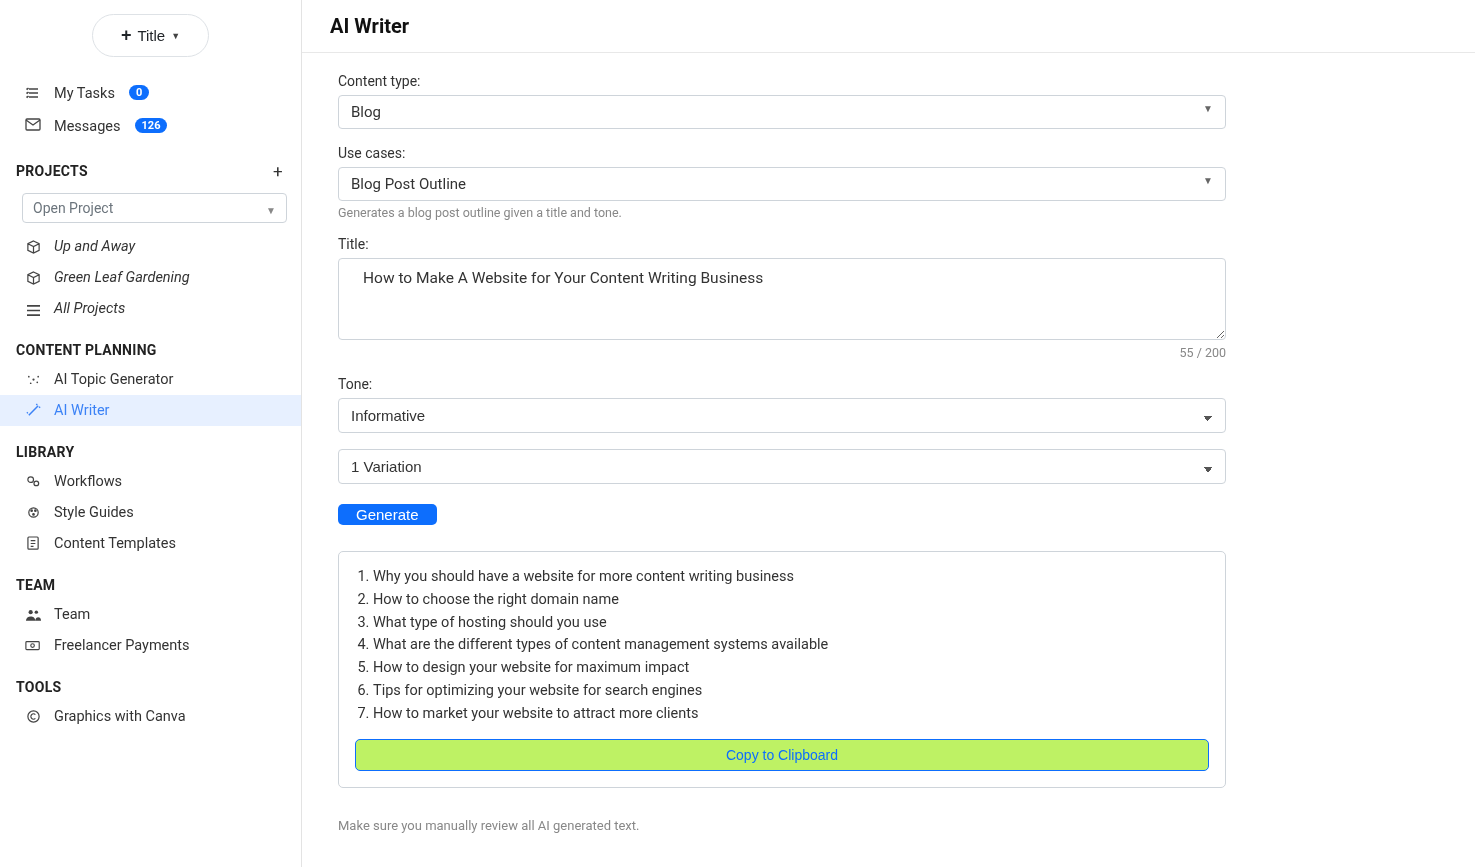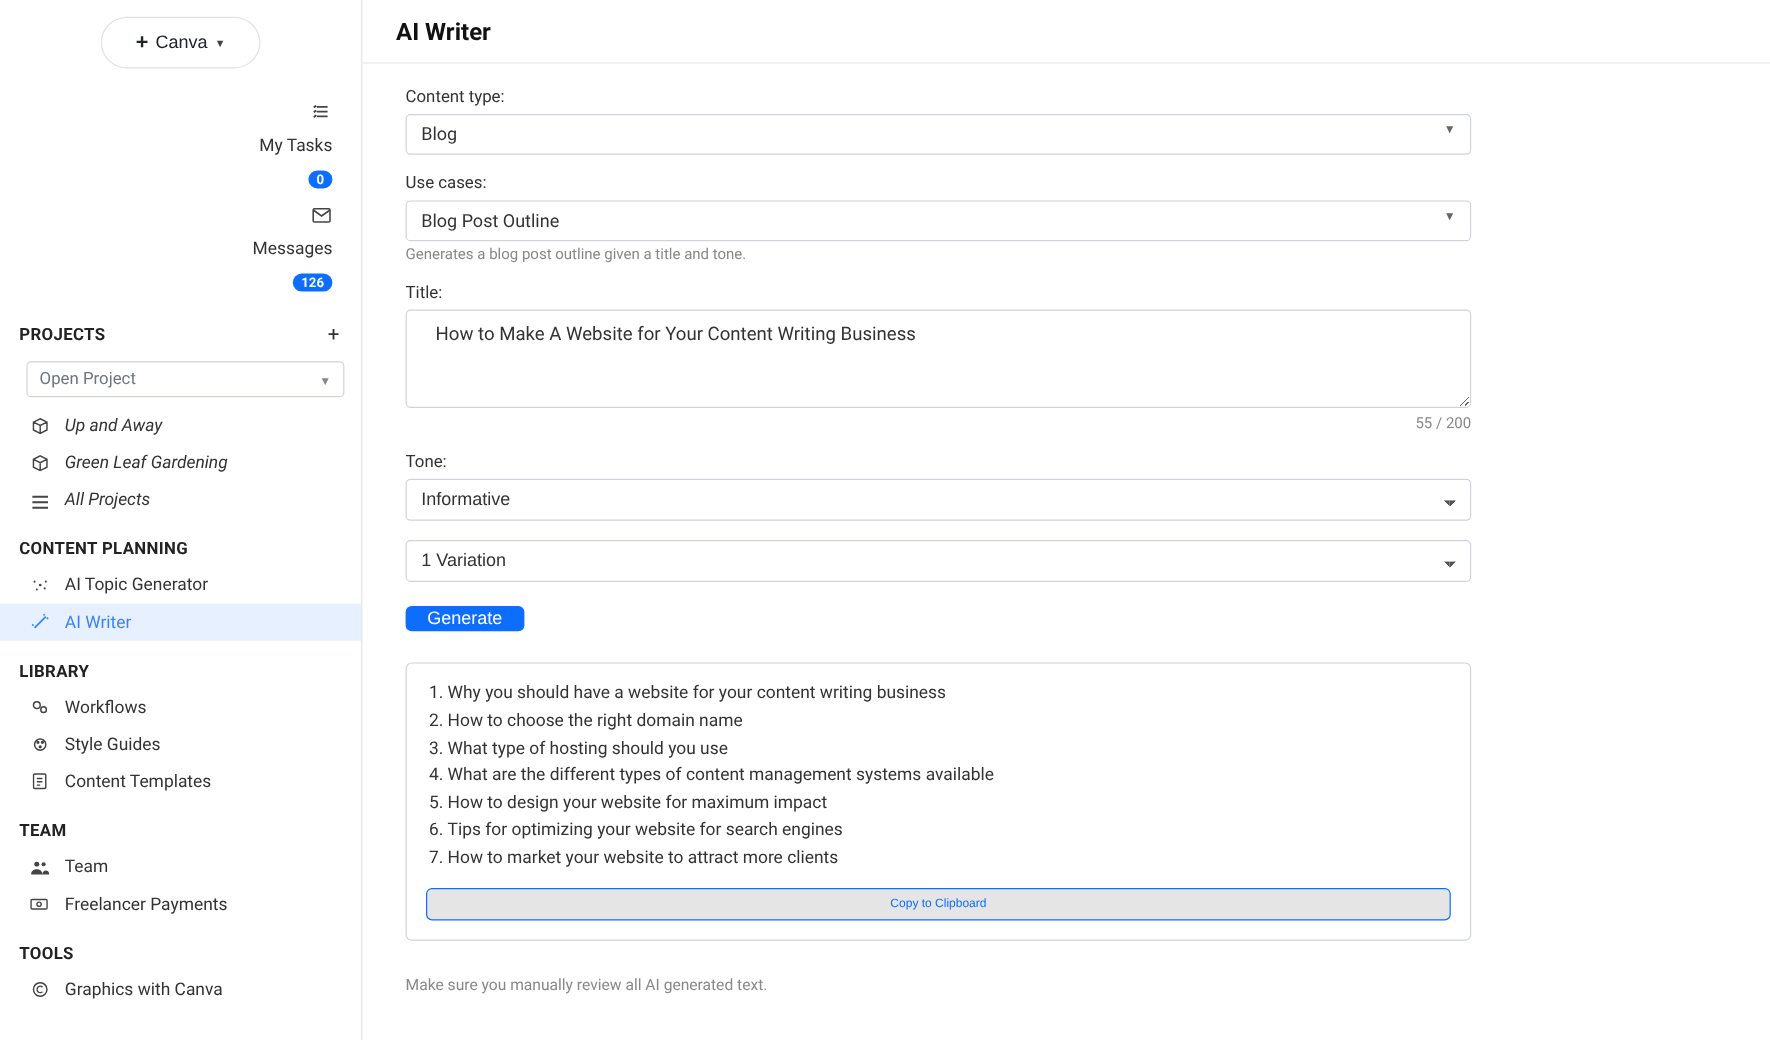"Canva" span { text: Canva -> Title }
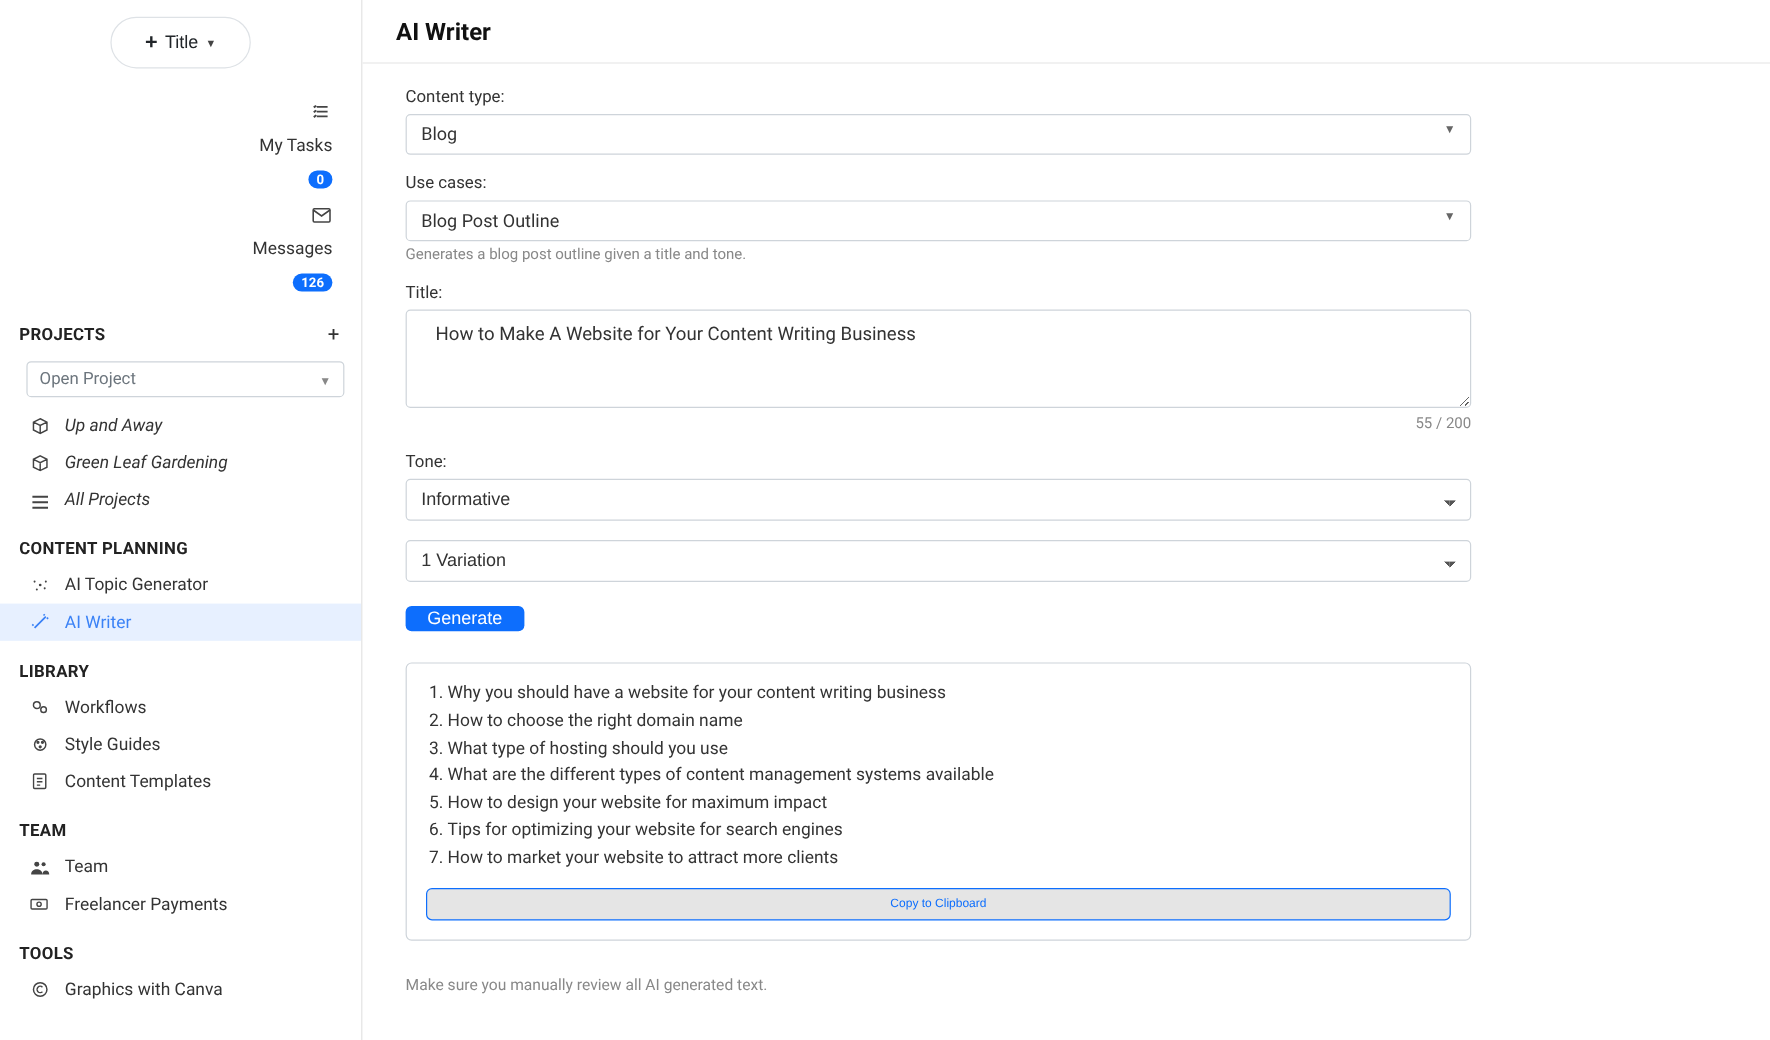"My Tasks" .nav-item { align-items: flex-end -> flex-start; flex-direction: column -> none }
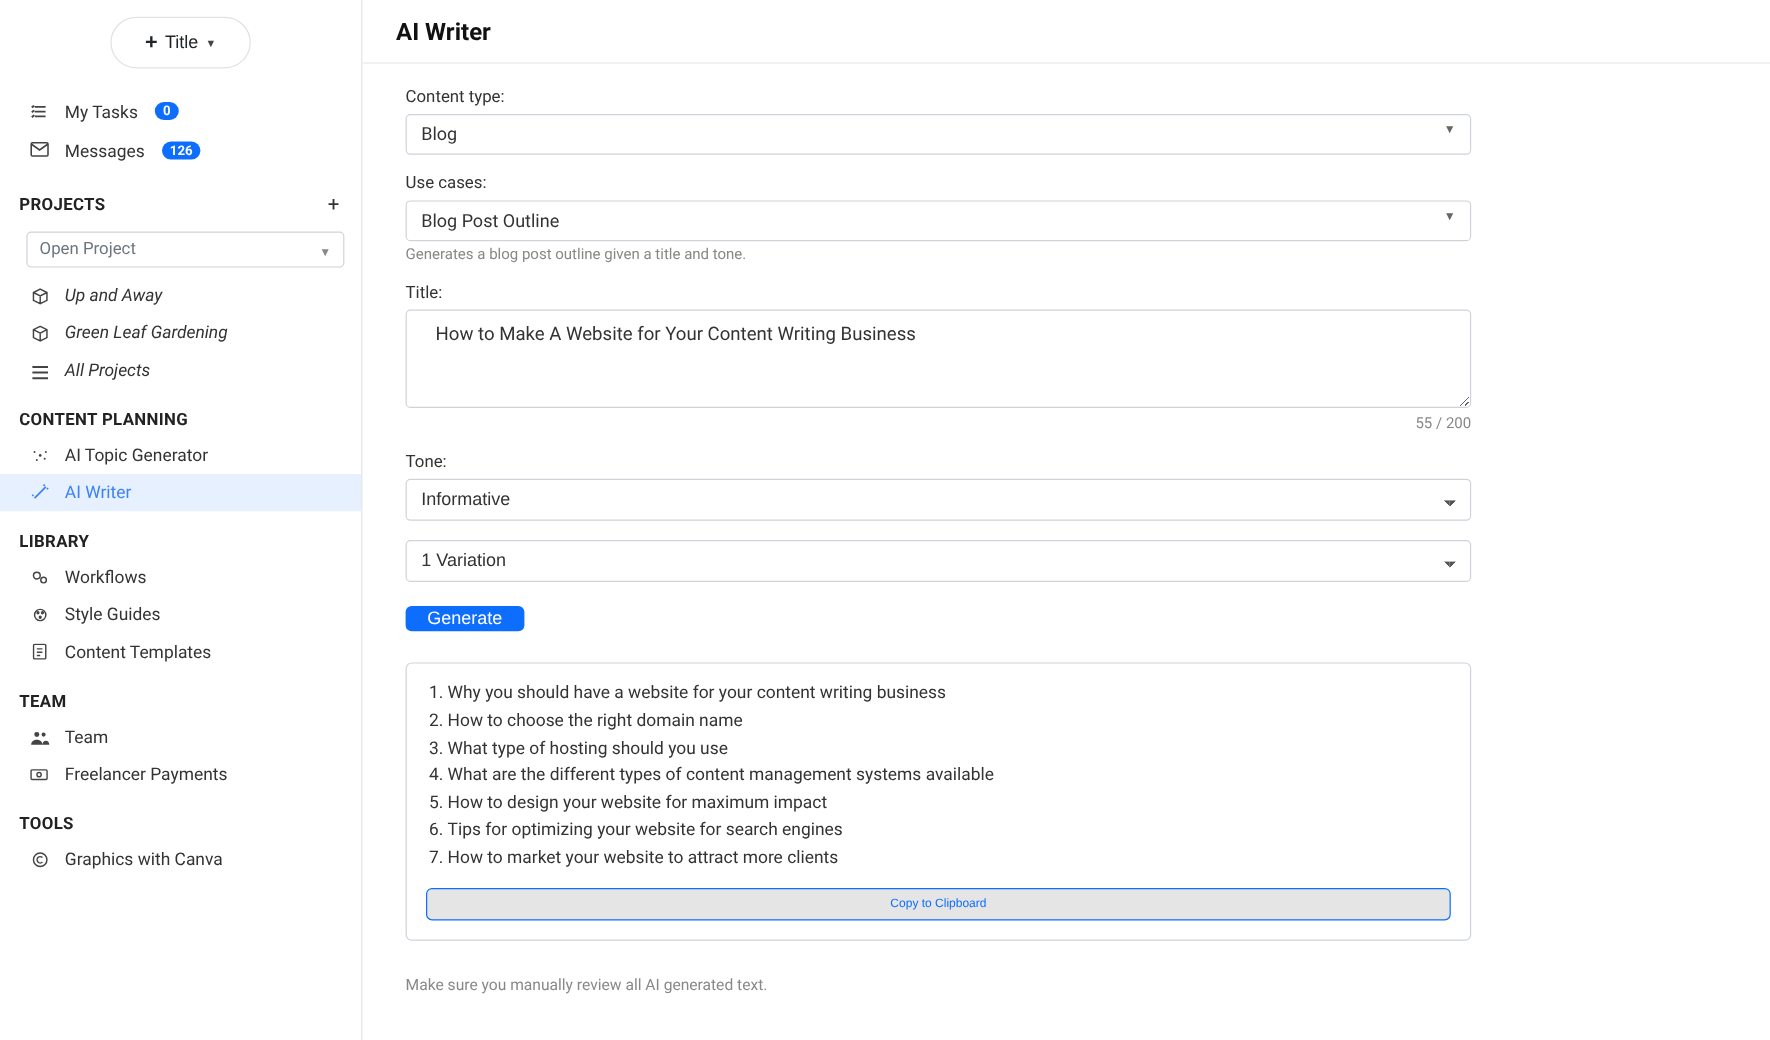"Why you should have a" li { text: your -> more }
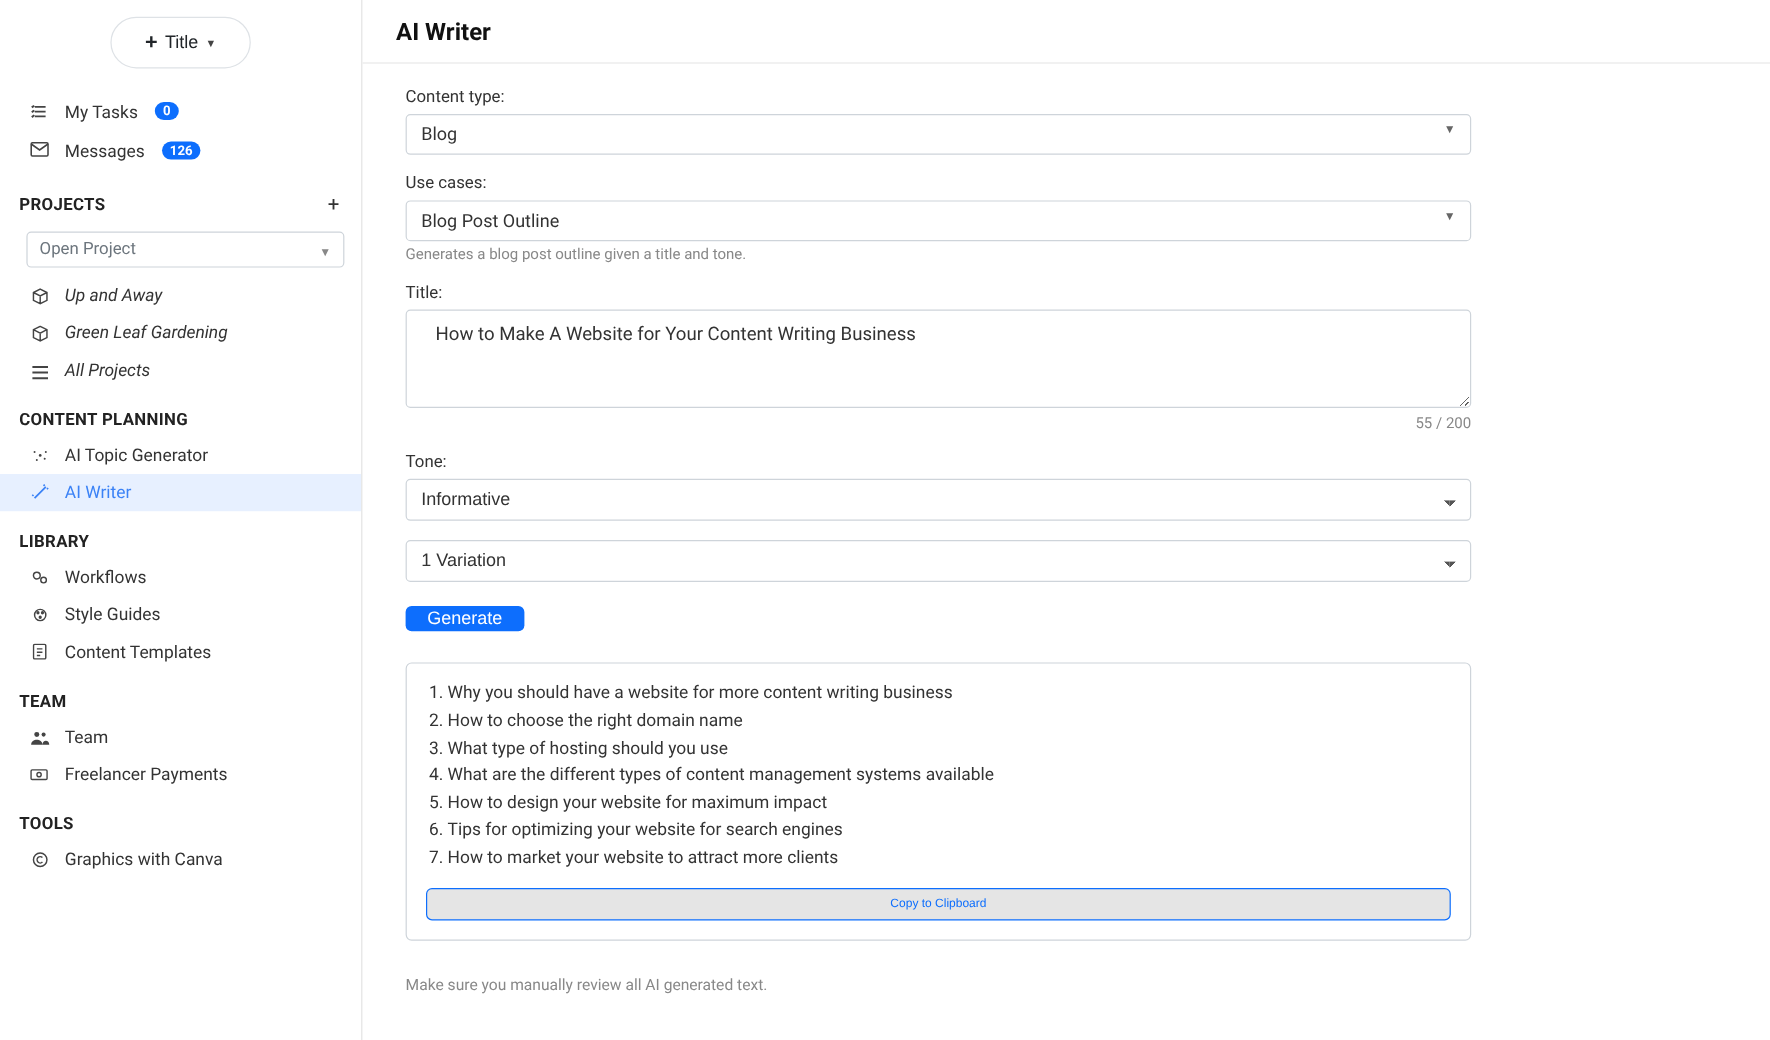"Copy to Clipboard" .copy-btn { background: #e5e5e5 -> #bef264; font-size: 10px -> 14px }
